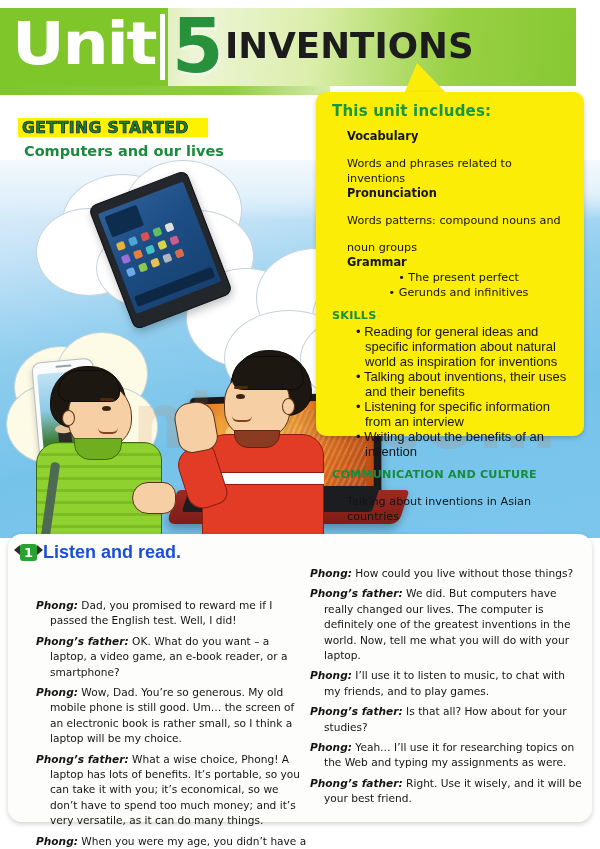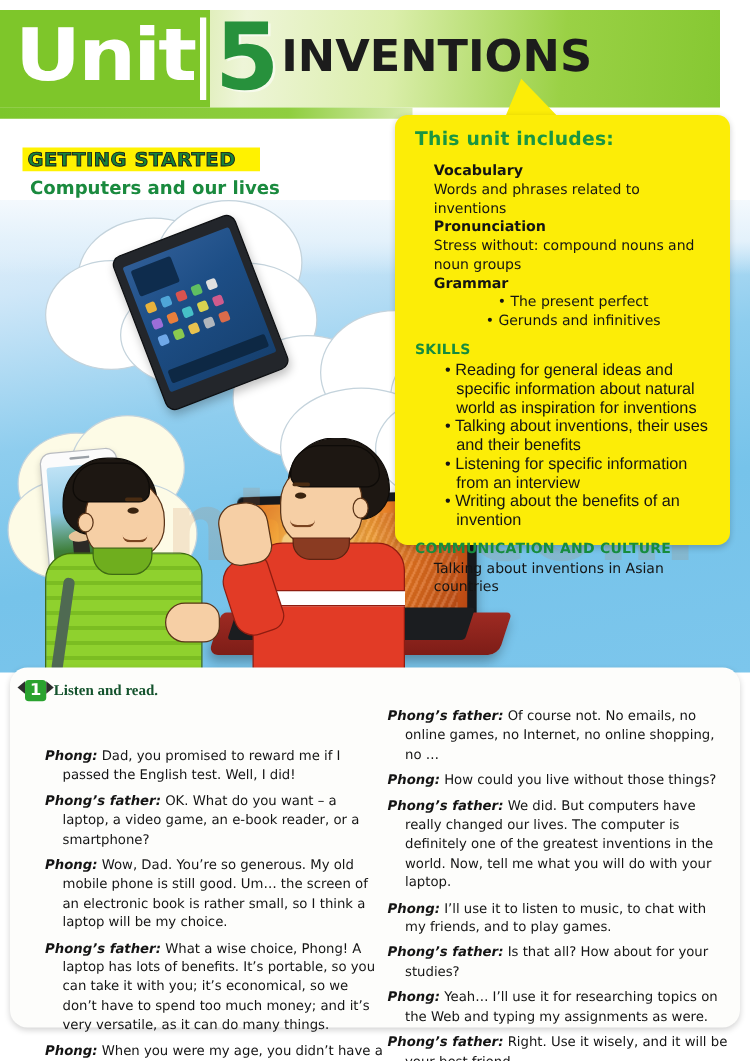"Words and phrases related to" .plain { margin: 0 0 0 15px -> 12px 0 0 15px }
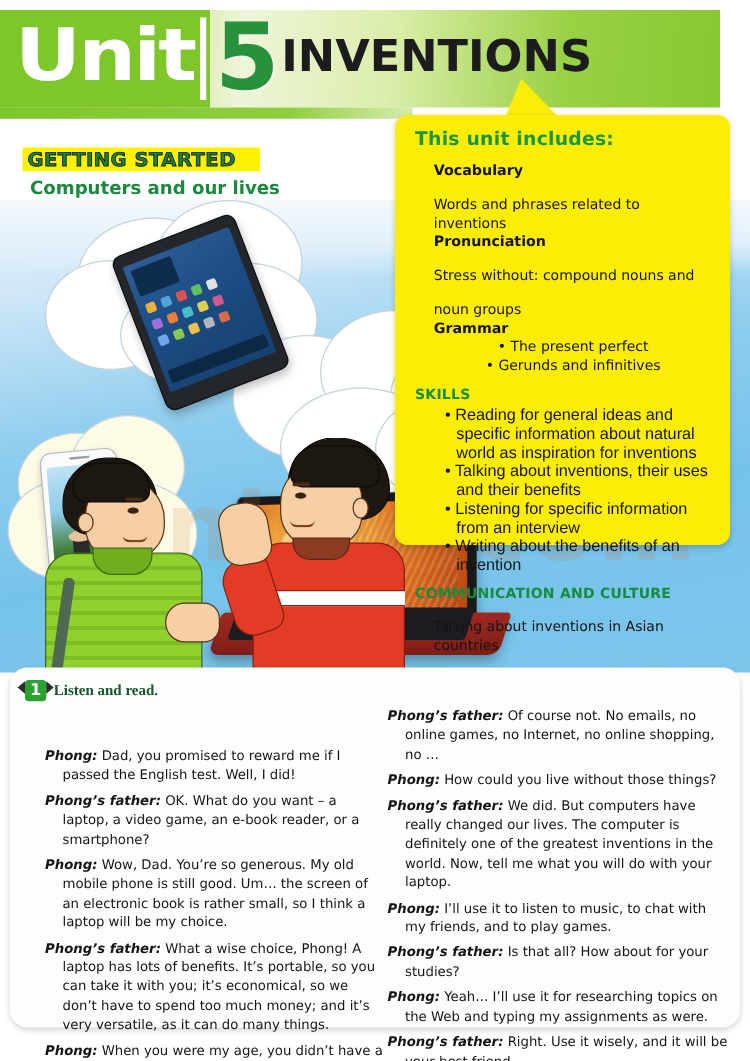"Stress without: compound nouns and" div.plain { text: Stress without -> Words patterns }
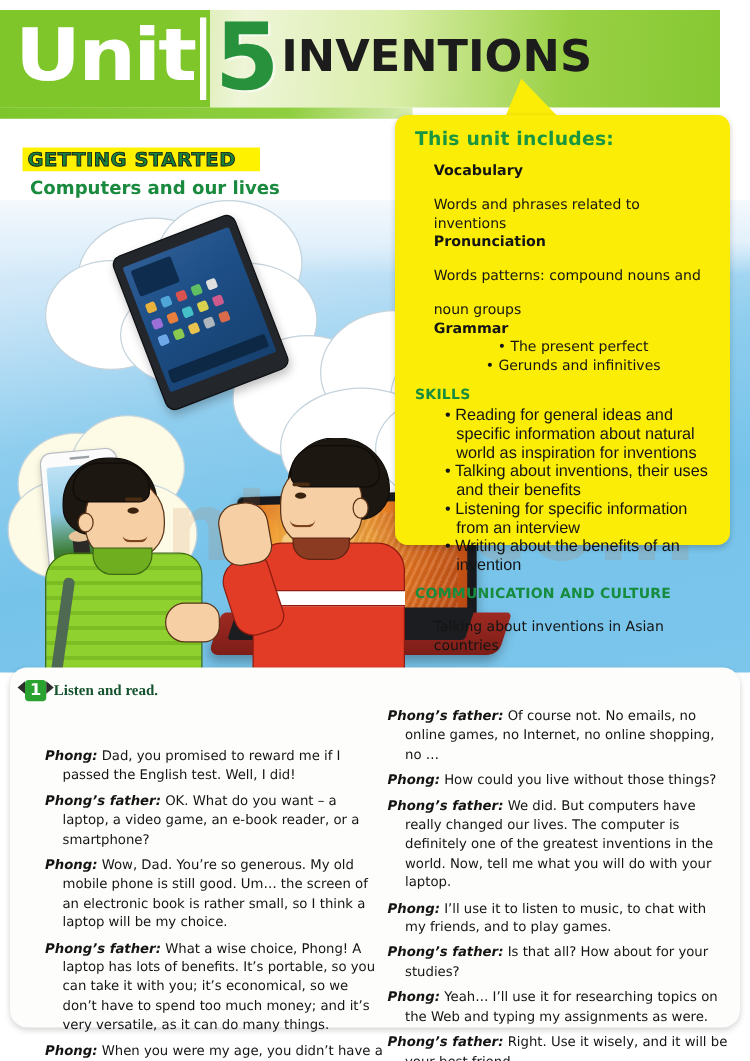"Listen and read." #listen-label { color: #14532d -> #1d4ed8; font-family: Liberation Serif, serif -> Liberation Sans, sans-serif; font-size: 12px -> 18px }
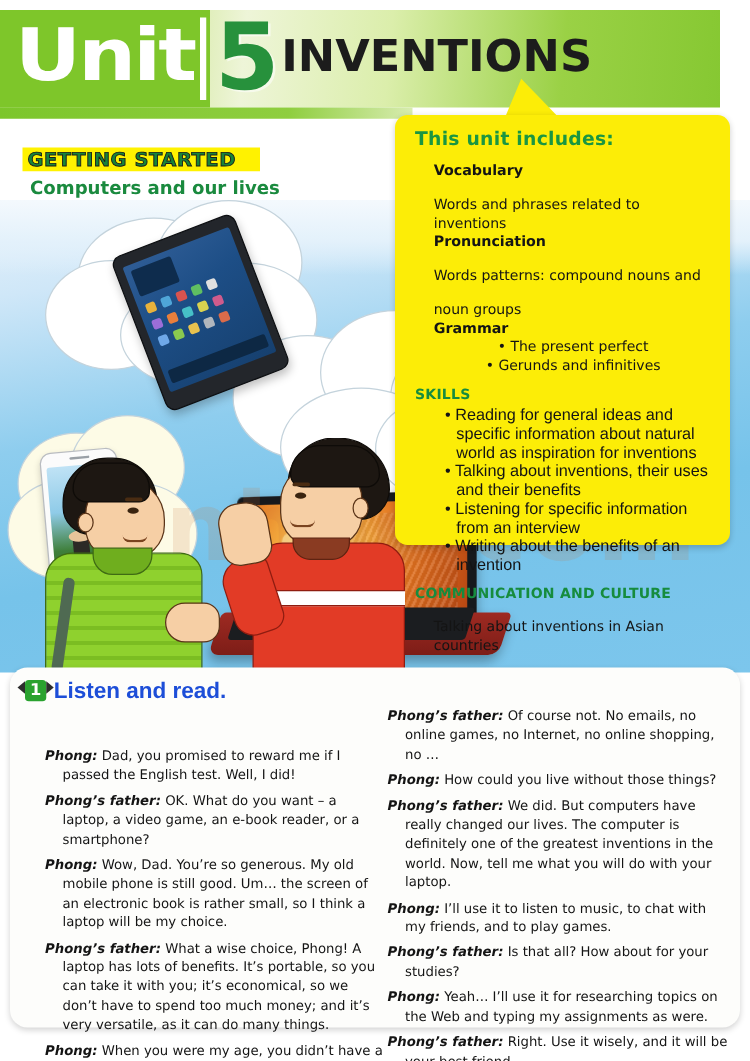"Phong’s father: Of course not." p.dline { html: <p><span>Phong’s father:</span><span> Of course not. No emails, no online games, no Internet, no online shopping, no …</span></p> -> none }
